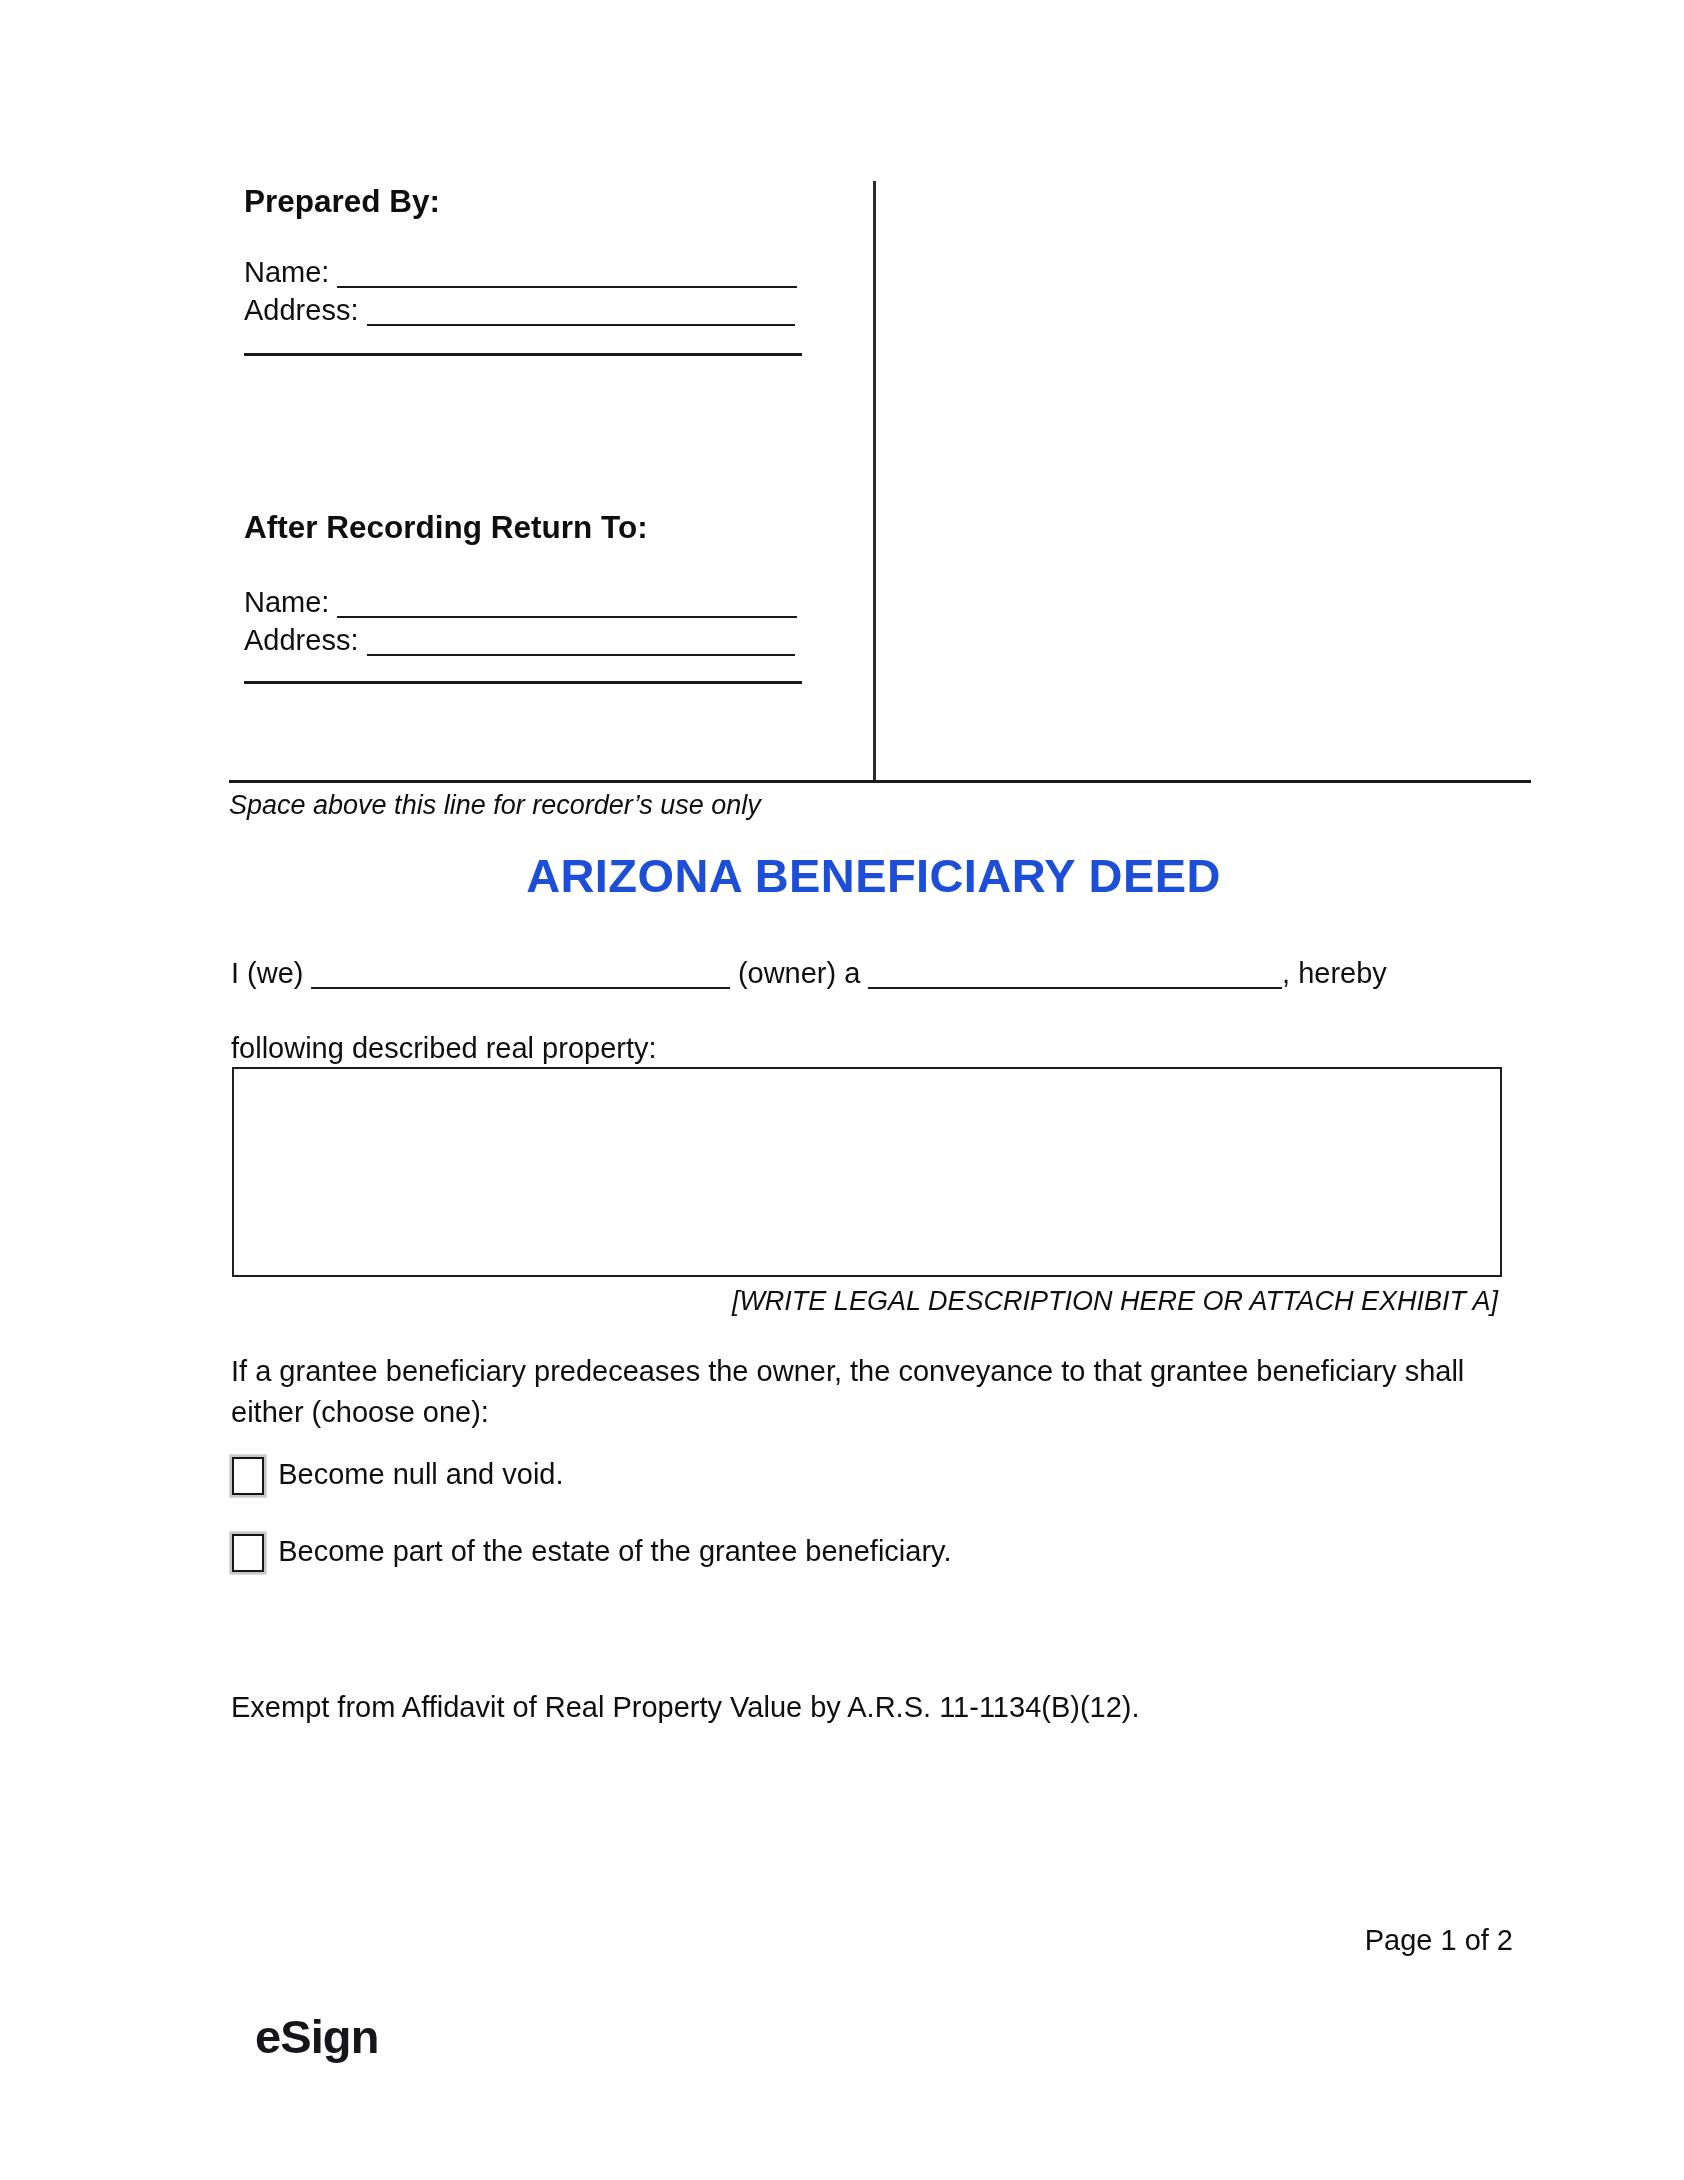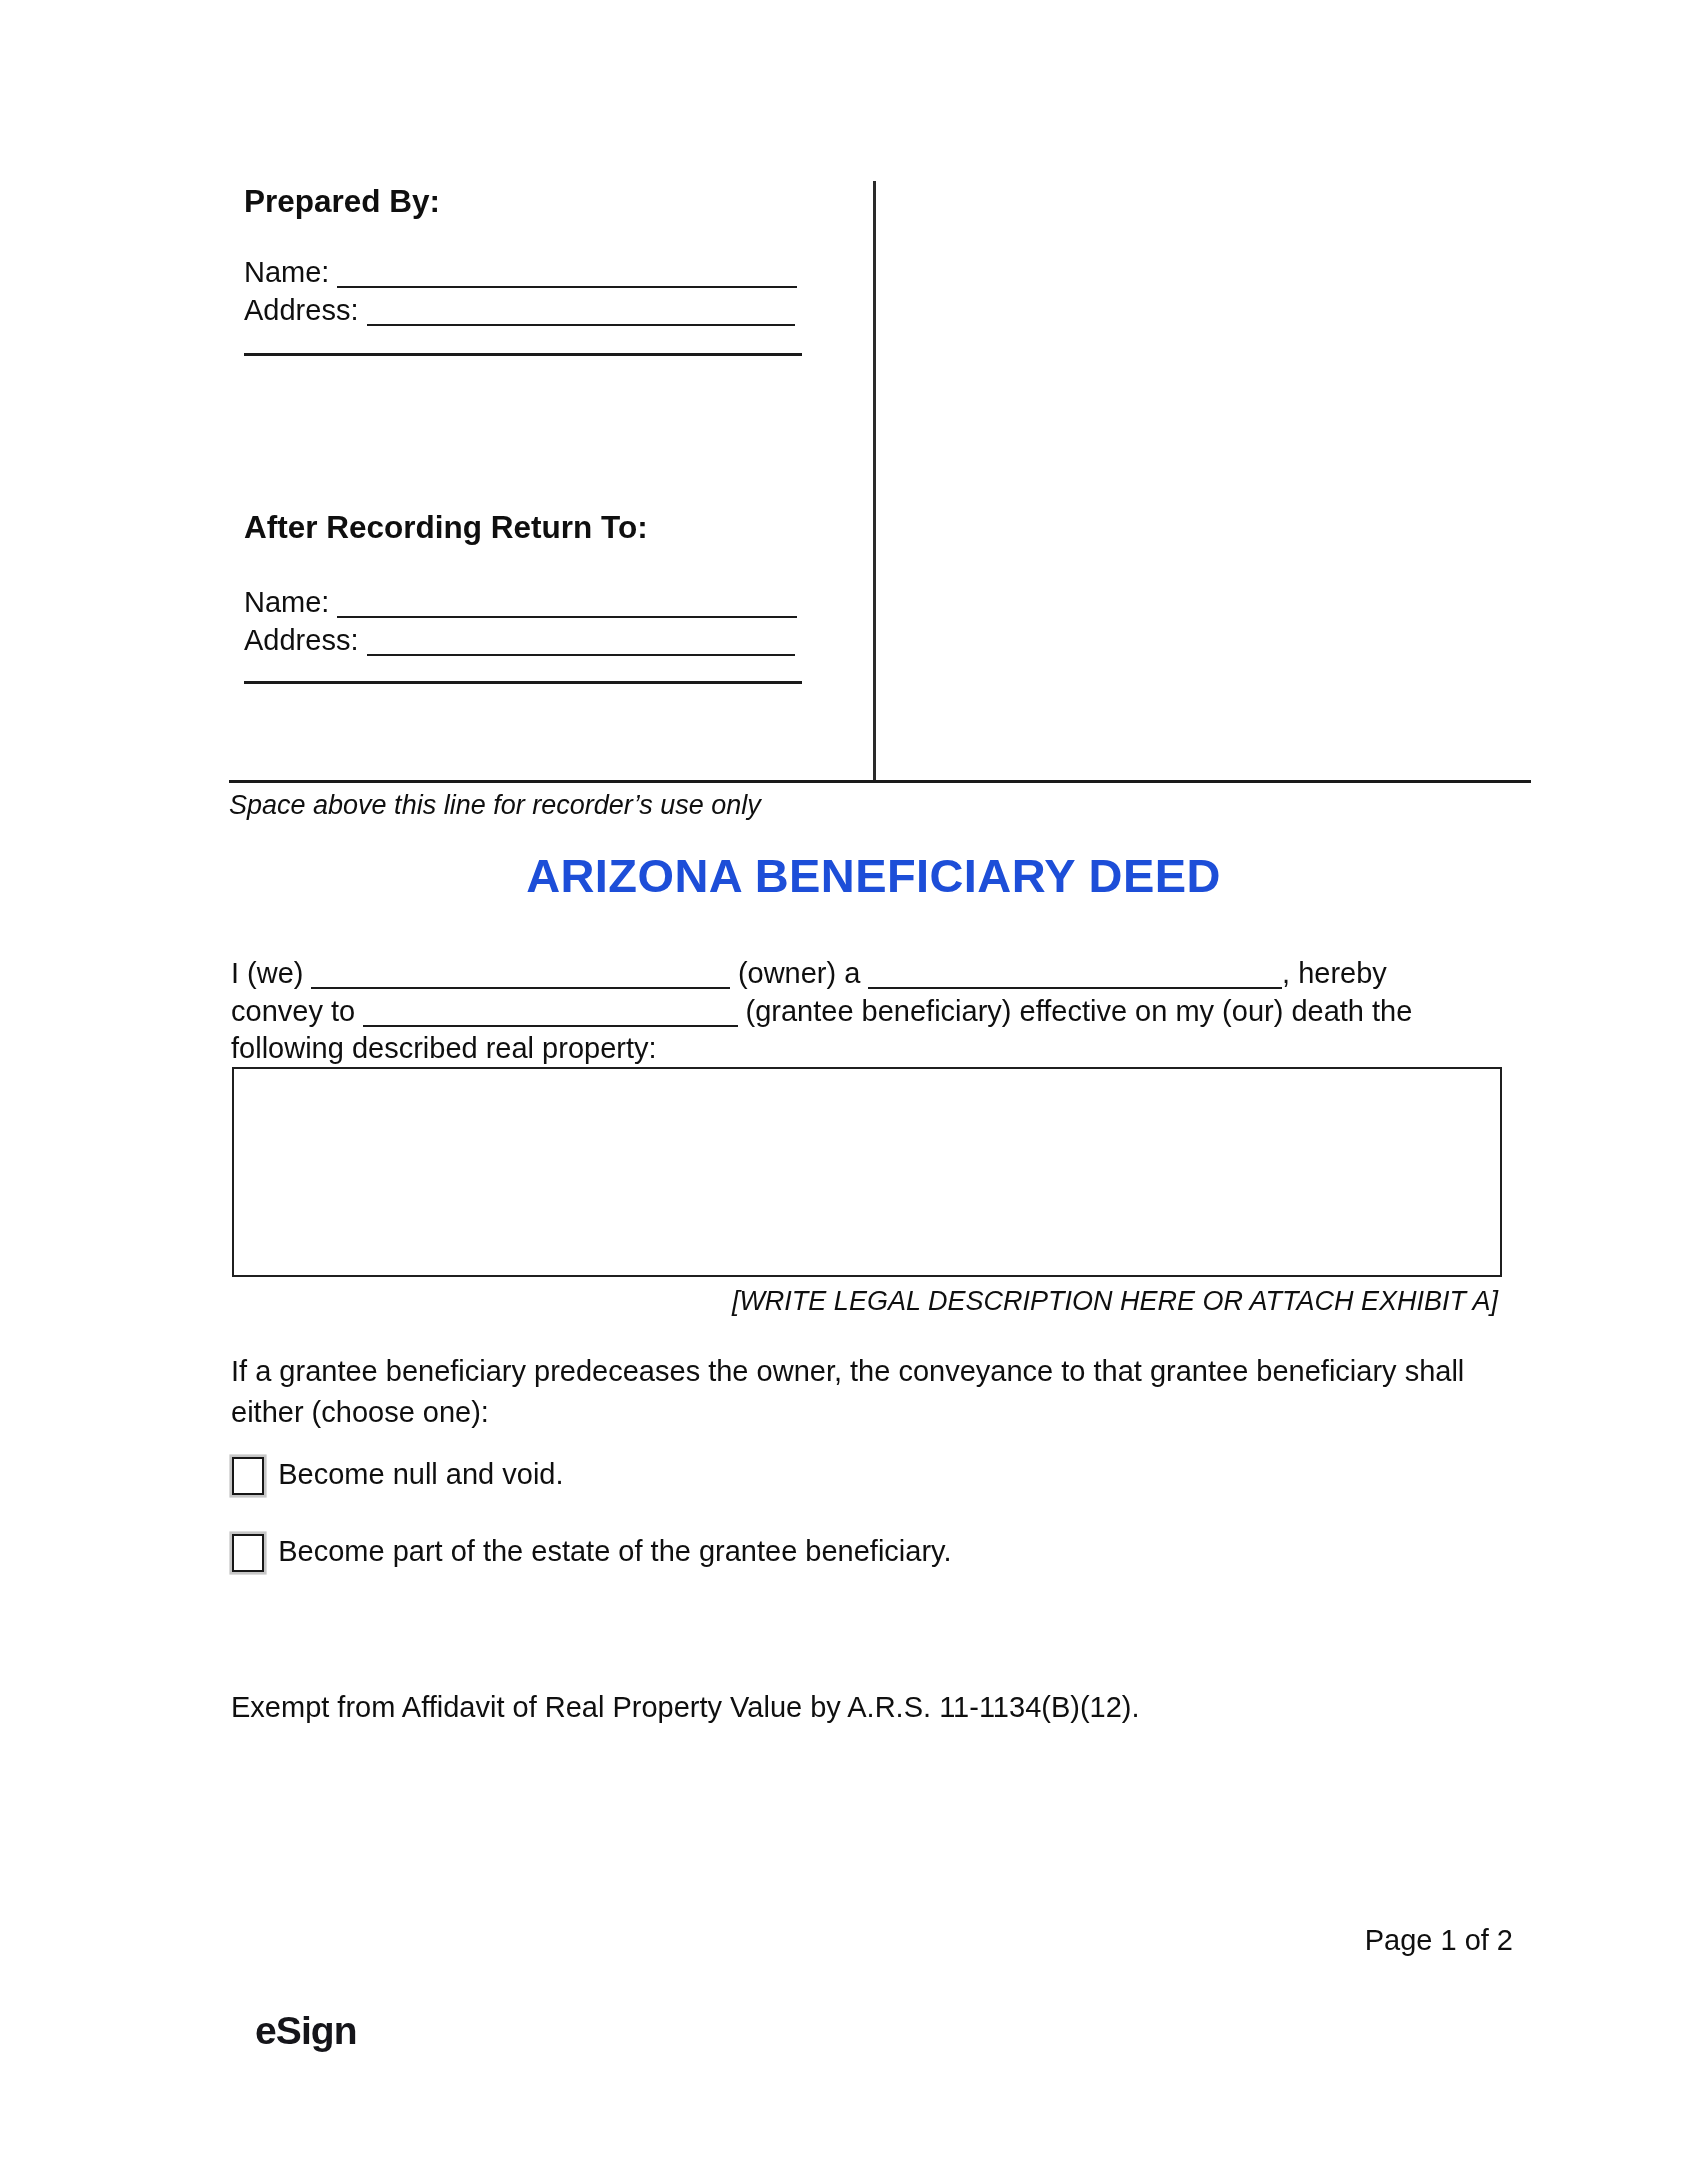"convey to (grantee beneficiary)" div.abs { html: <div> <span>convey to</span><span></span><span>(grantee beneficiary) effective on my (our) death the</span> </div> -> none }
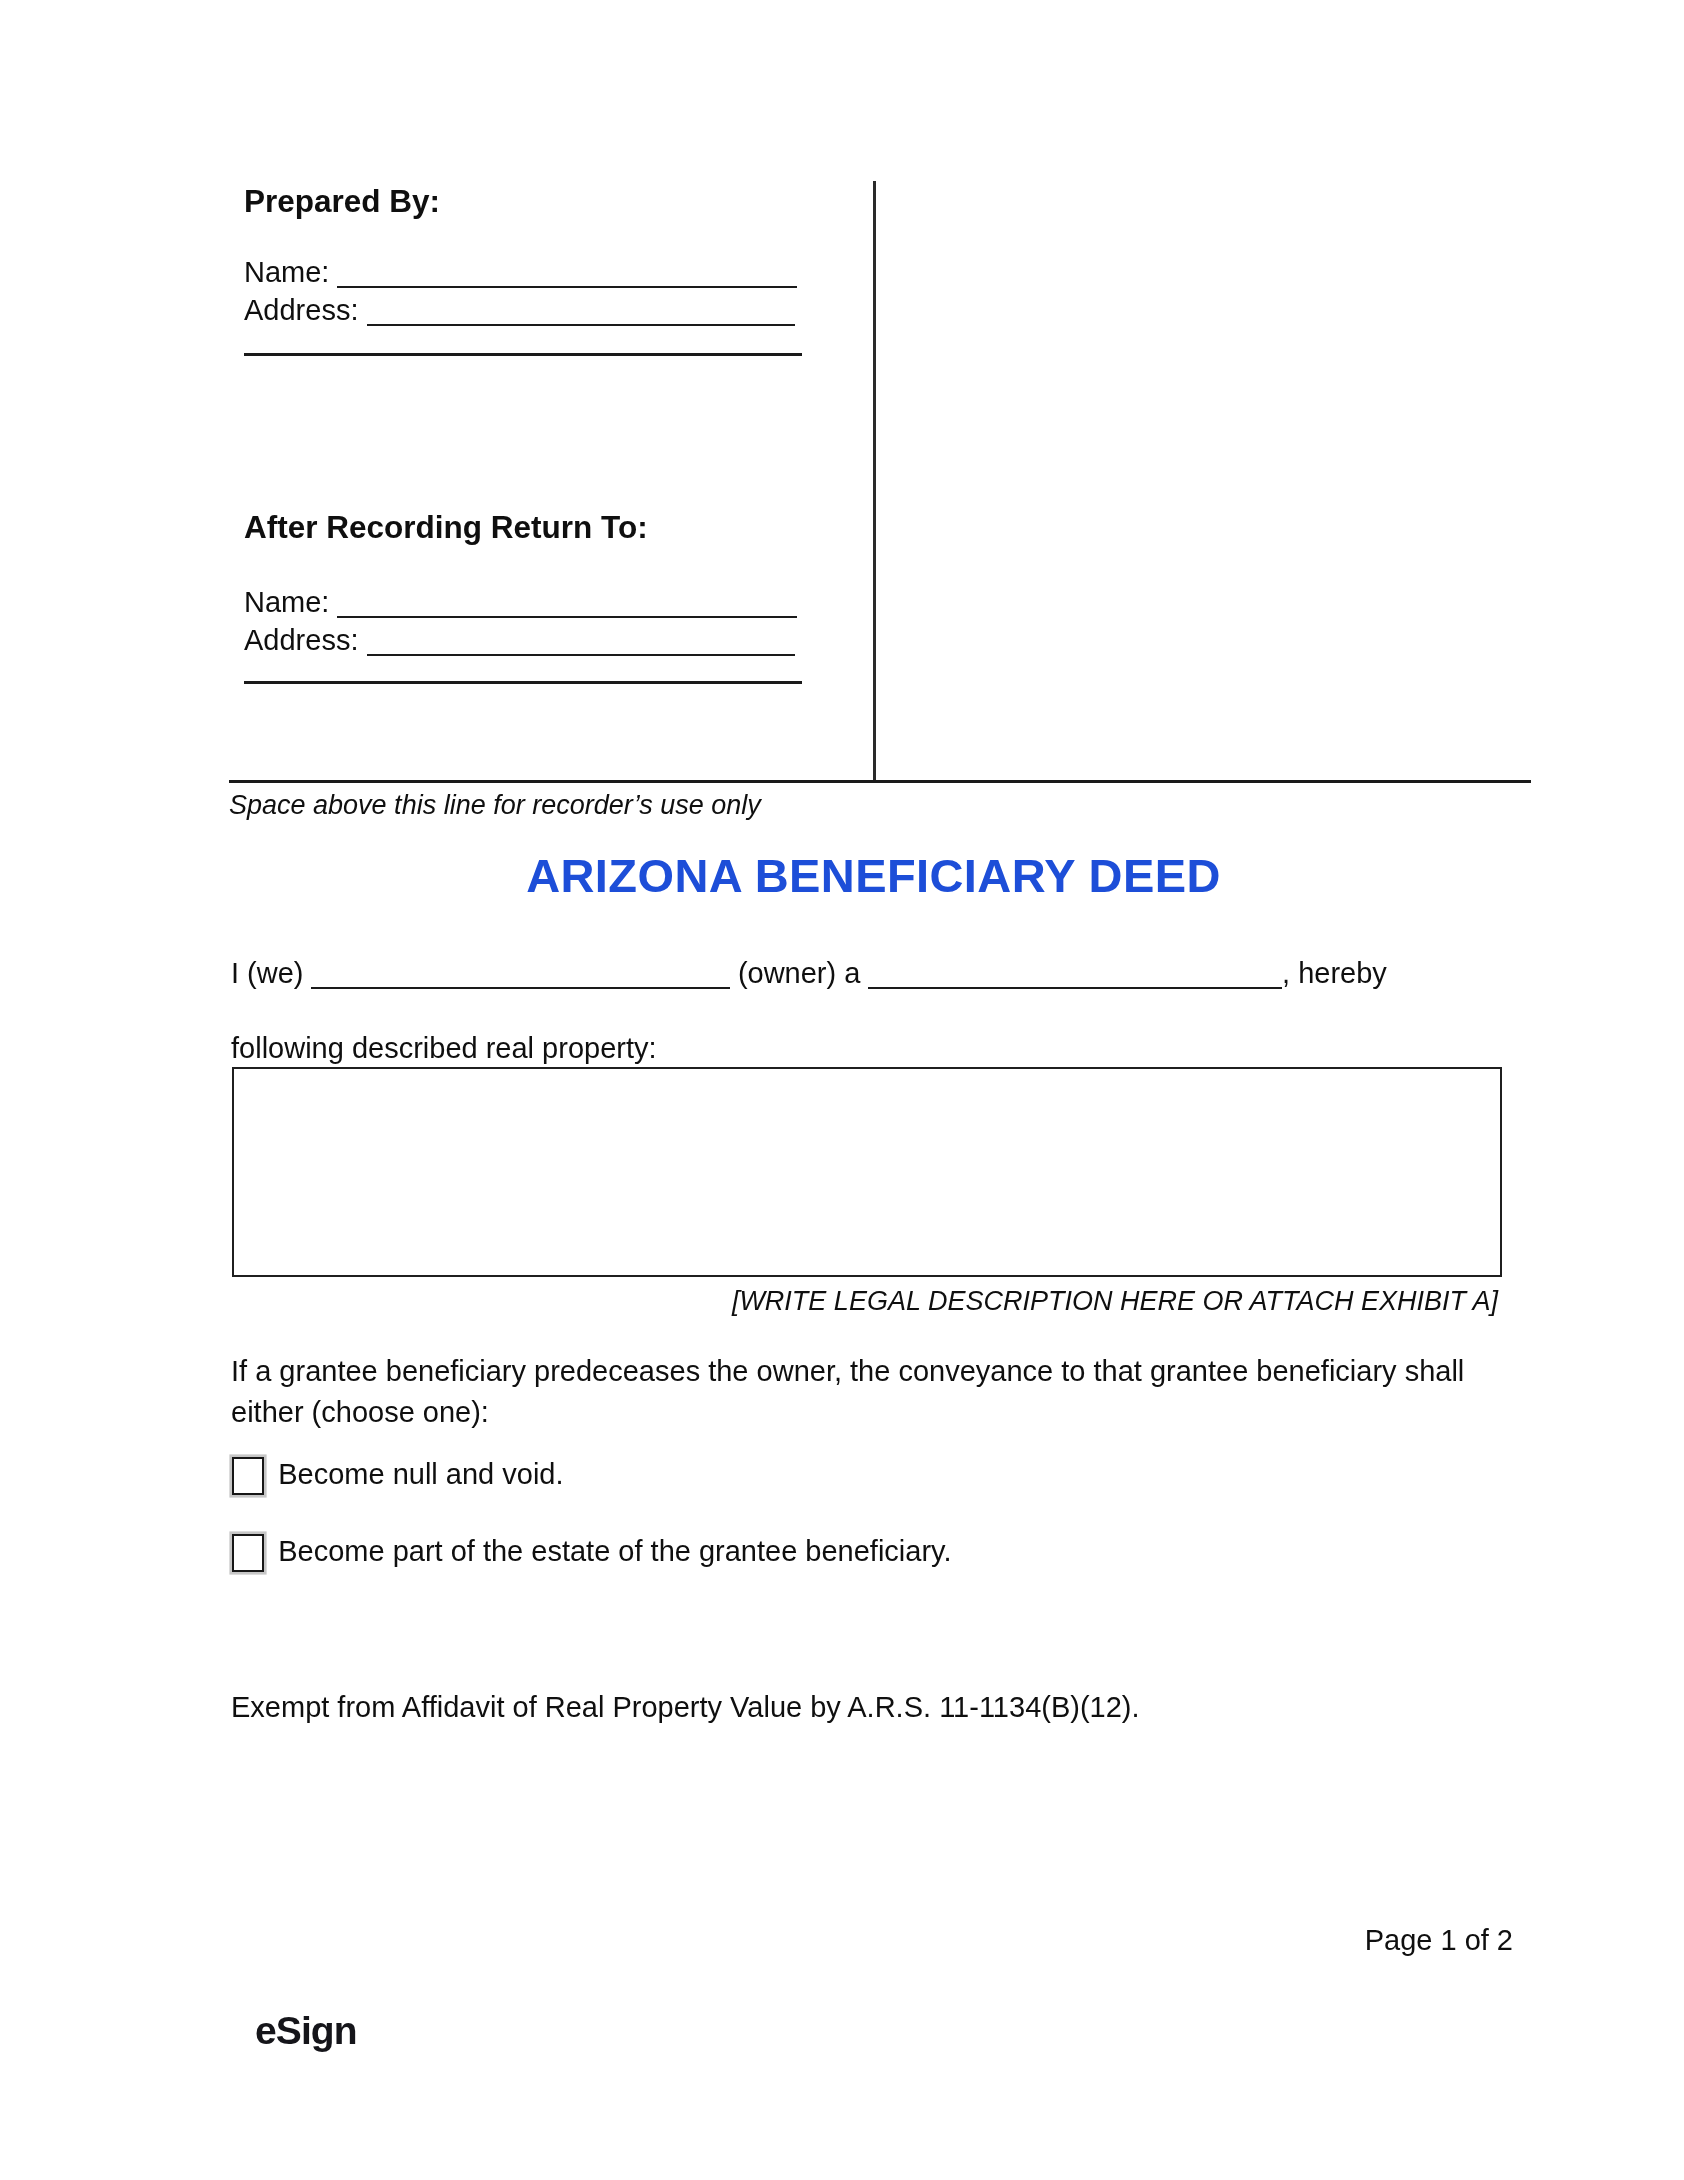"eSign" .footer-logo { font-size: 39px -> 47px }
